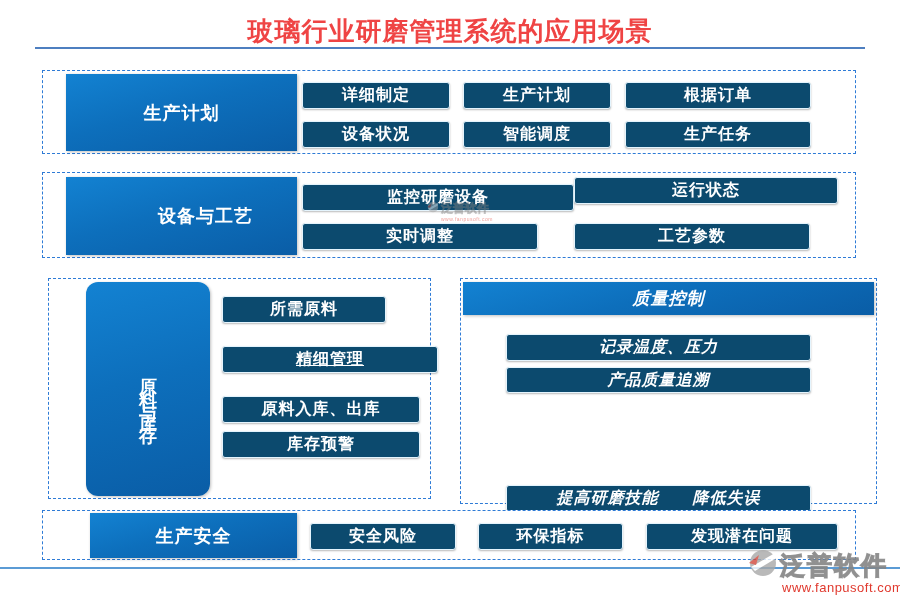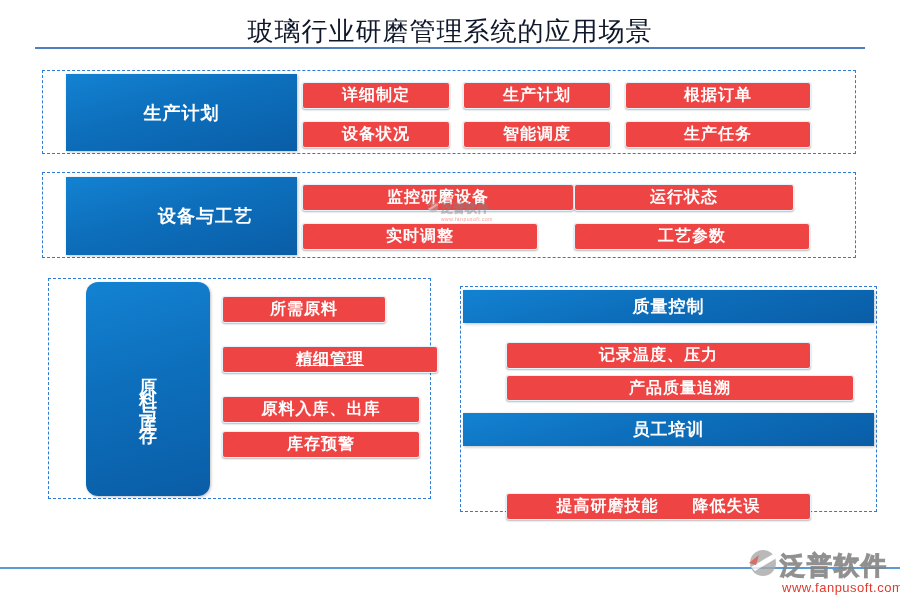"玻璃行业研磨管理系统的应用场景" .title { color: #0f172a -> #ef4444; font-weight: normal -> bold }
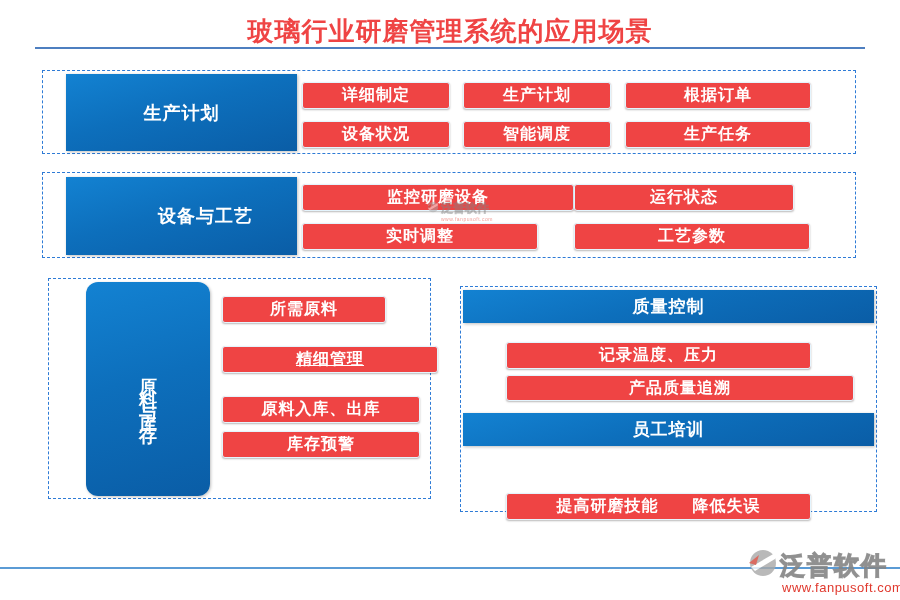"详细制定" .pill { background: #ef4444 -> #0c4a6e }
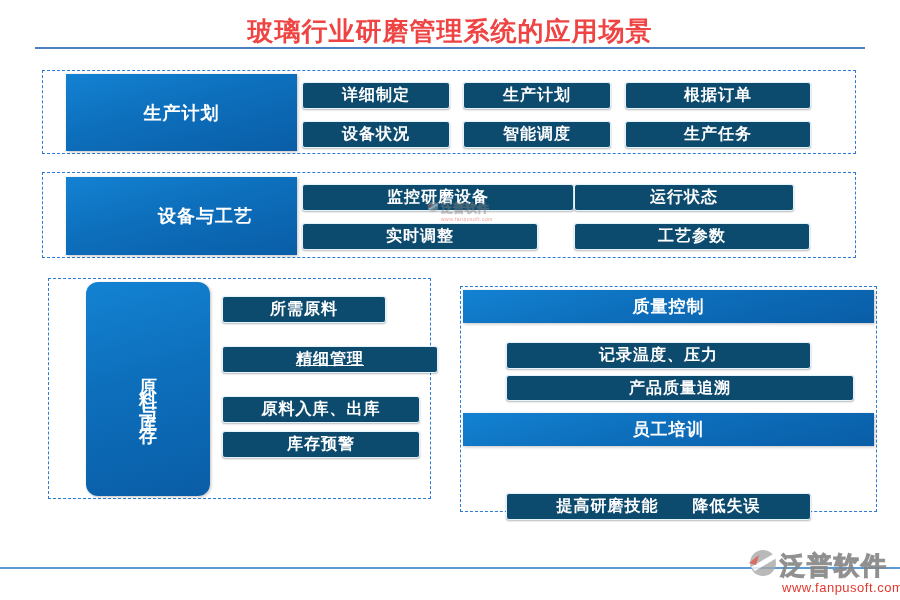"运行状态" div.pill { top: 11px -> 4px; width: 220px -> 264px }
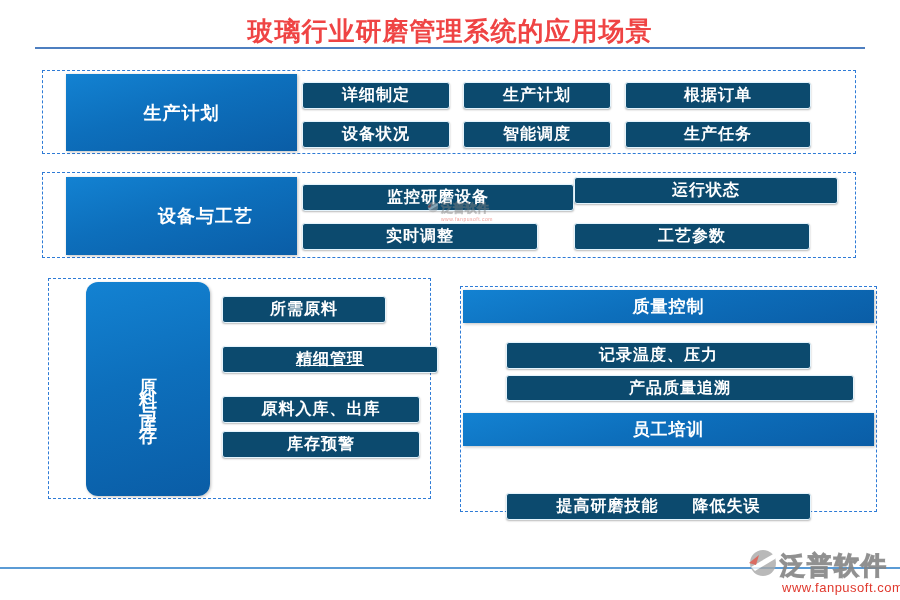"质量控制" div.panel { font-style: none -> italic; top: 286px -> 278px }
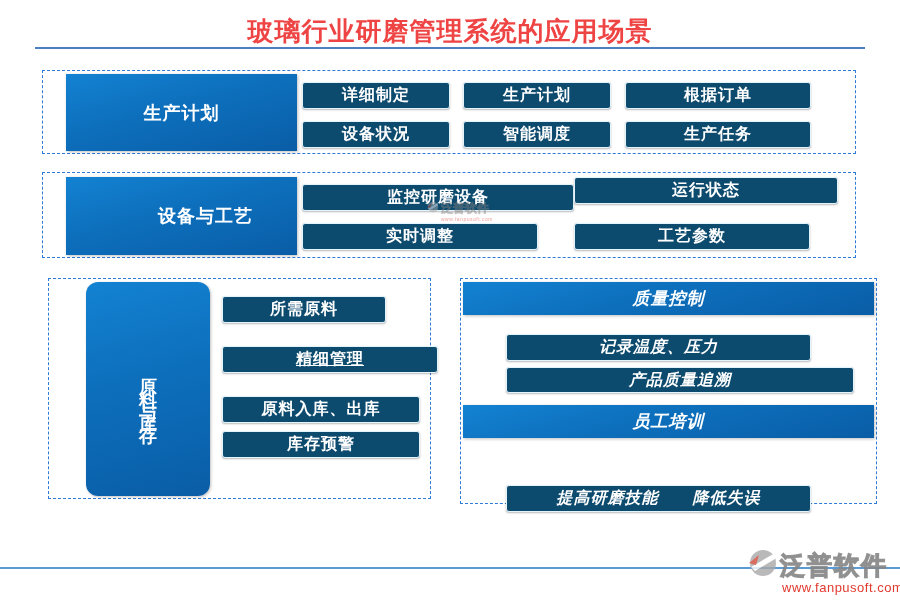"产品质量追溯" div.pill { width: 348px -> 305px }
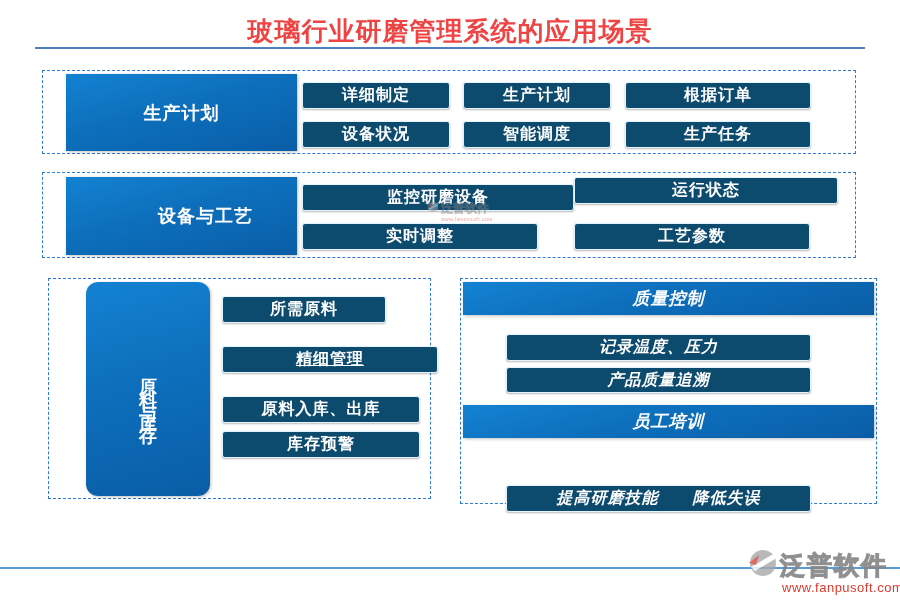"员工培训" div.hd { html: <div>员工培训</div> -> none }
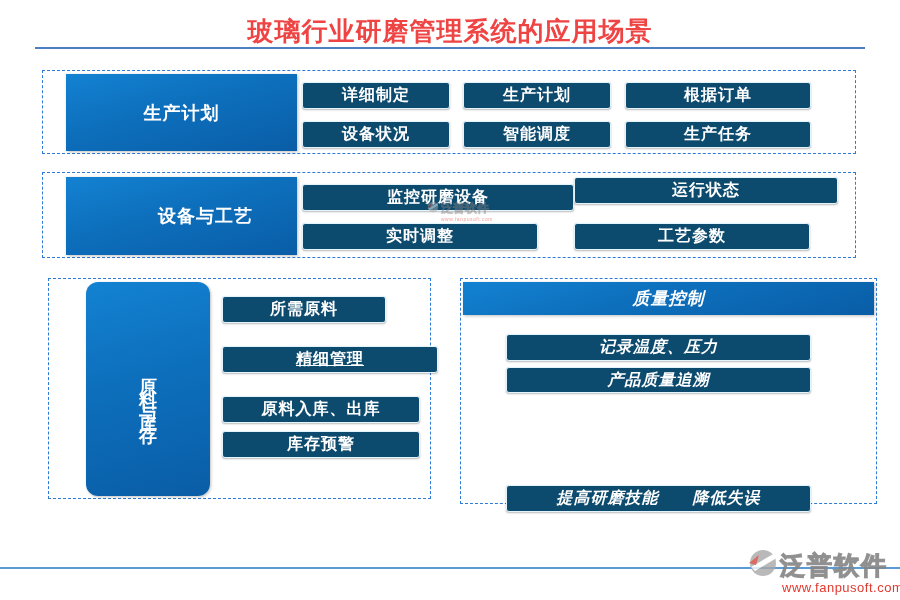"生产安全" div.panel { html: none -> <div> <div>生产安全</div> <div>安全风险</div> <div>环保指标</div> <div>发现潜在问题</div> </div> }
